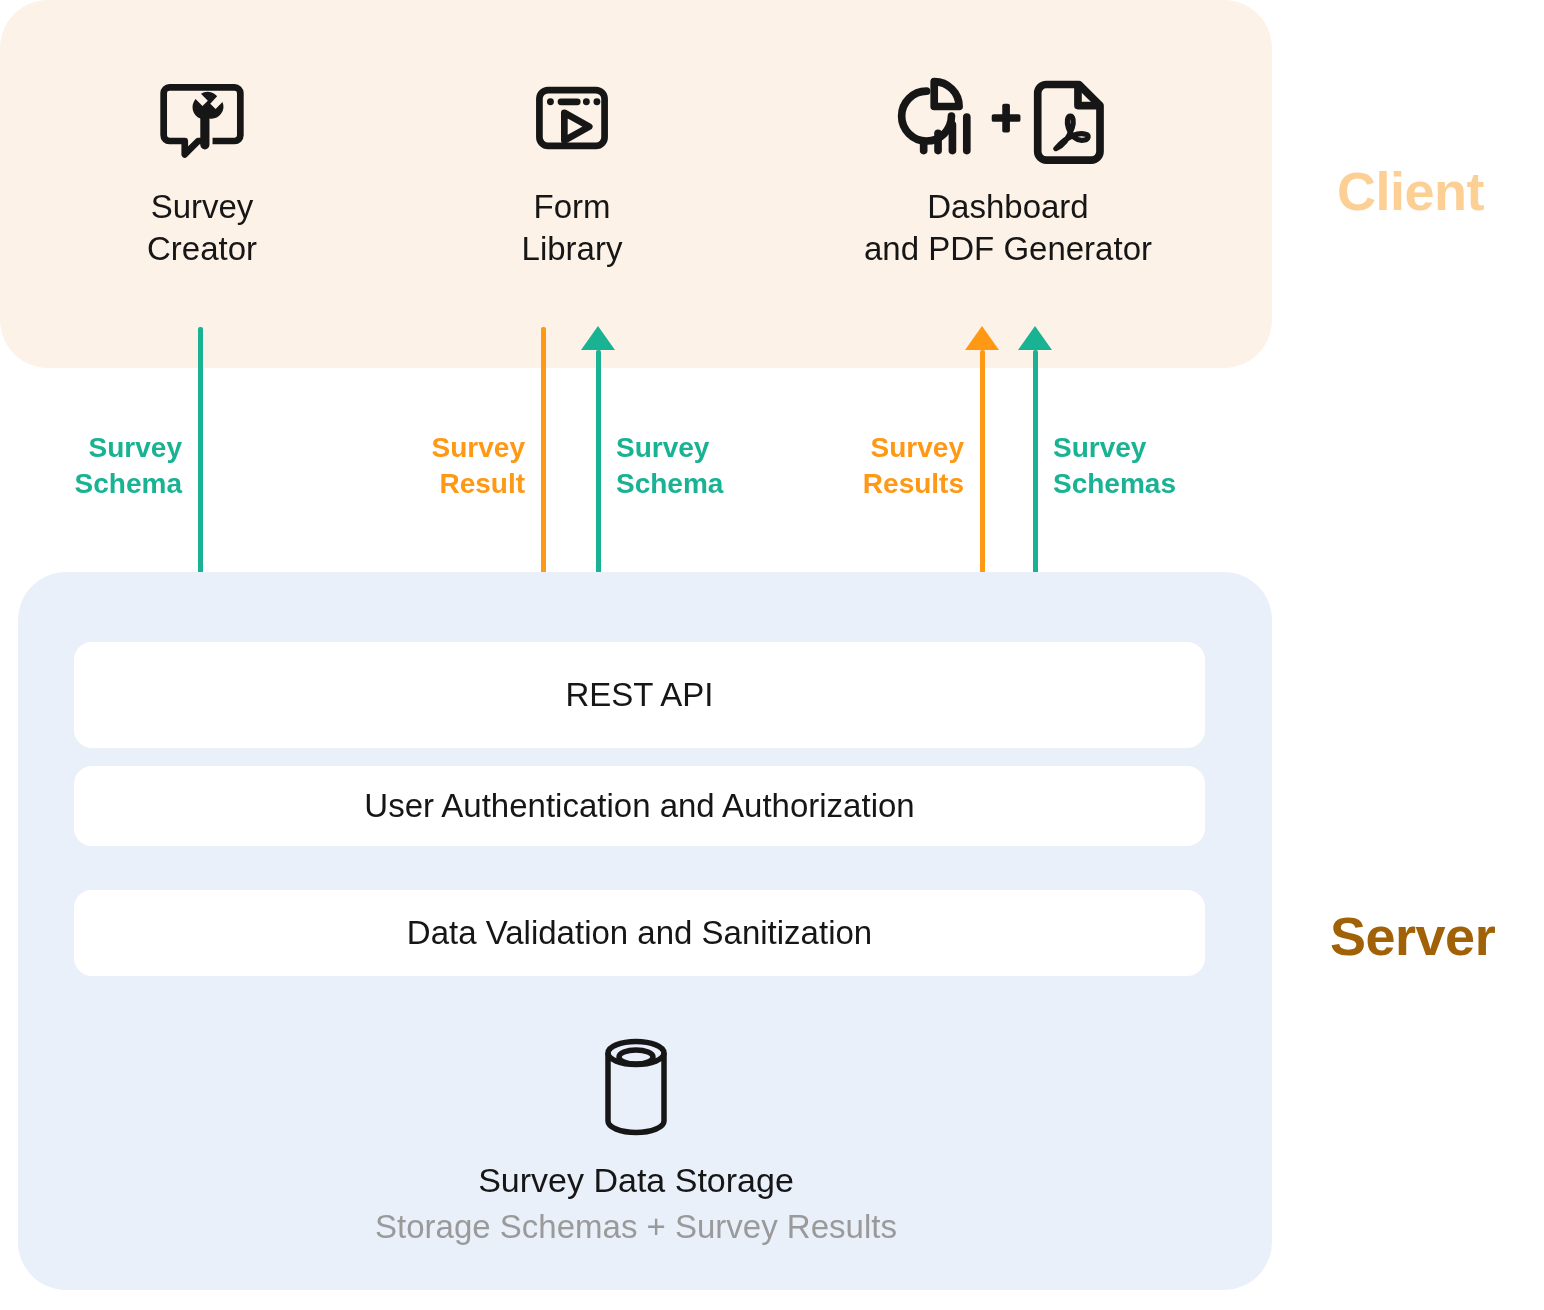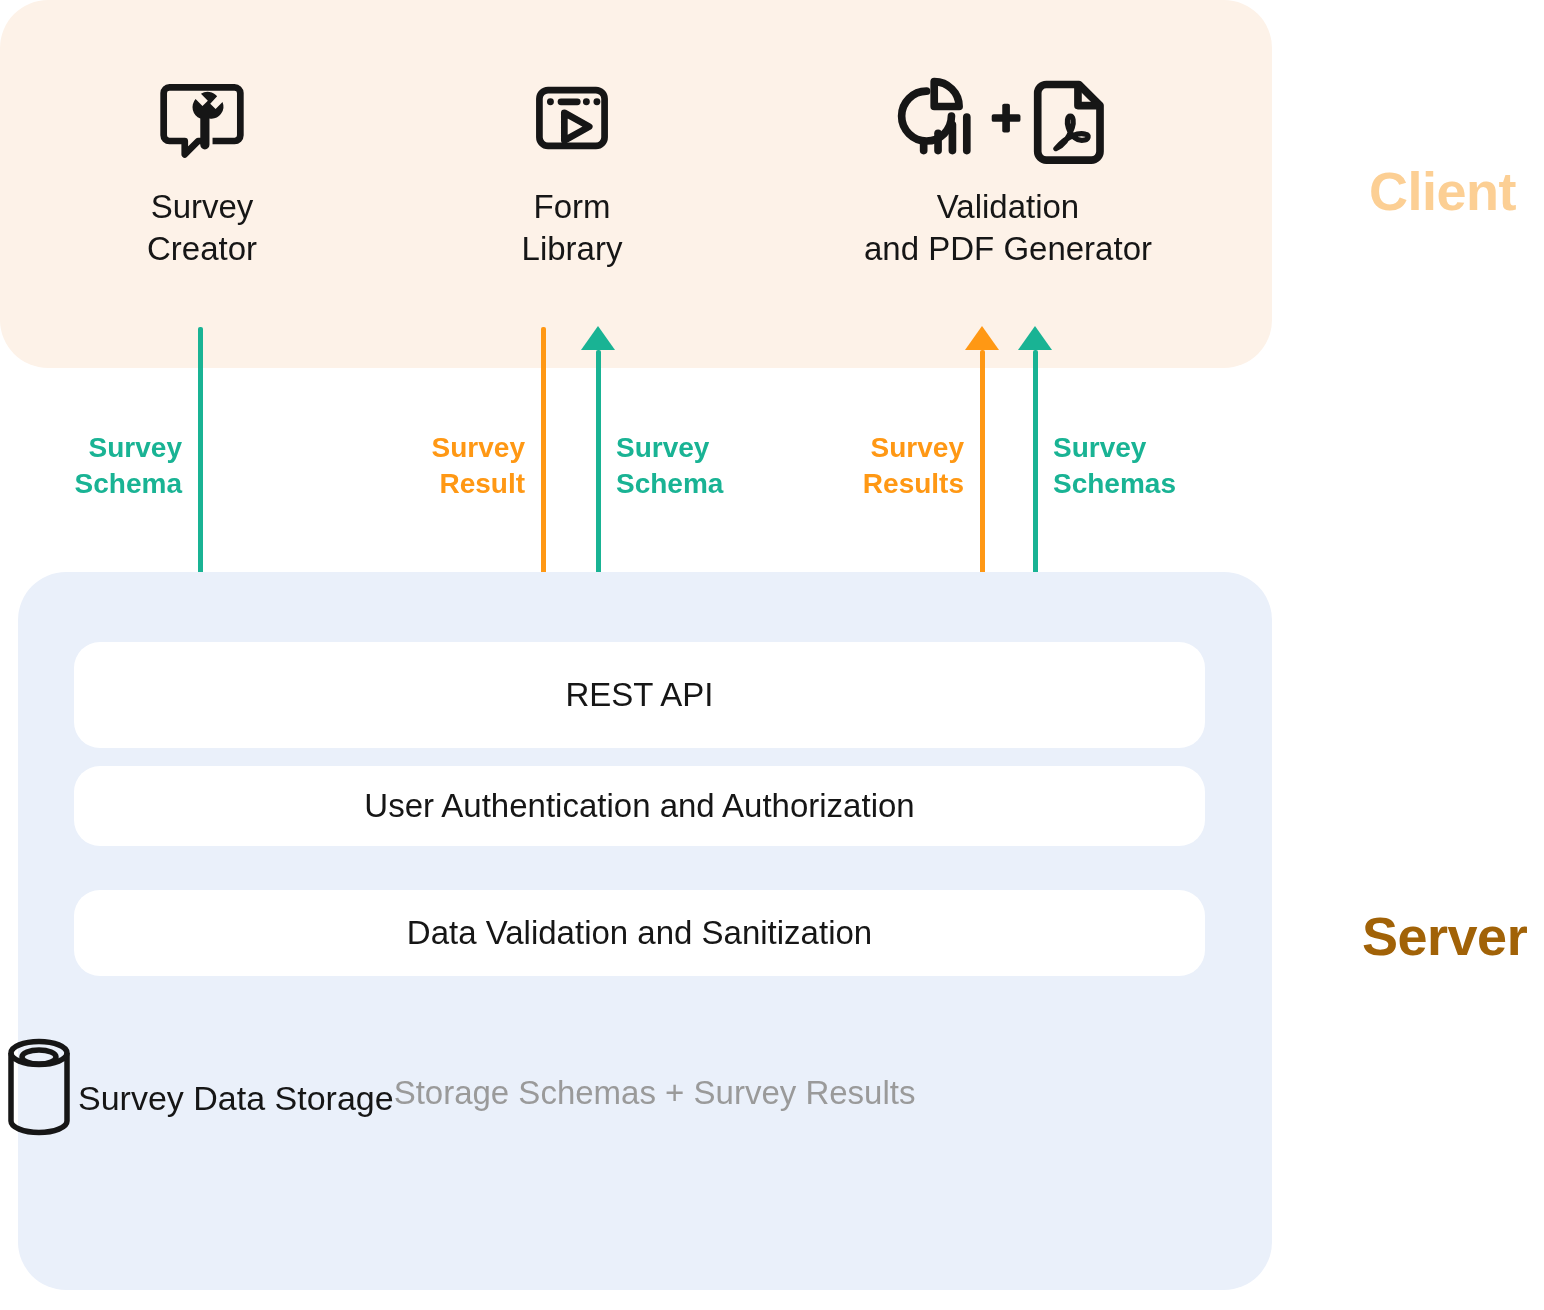"Validation" div.node-label { text: Validation -> Dashboard }
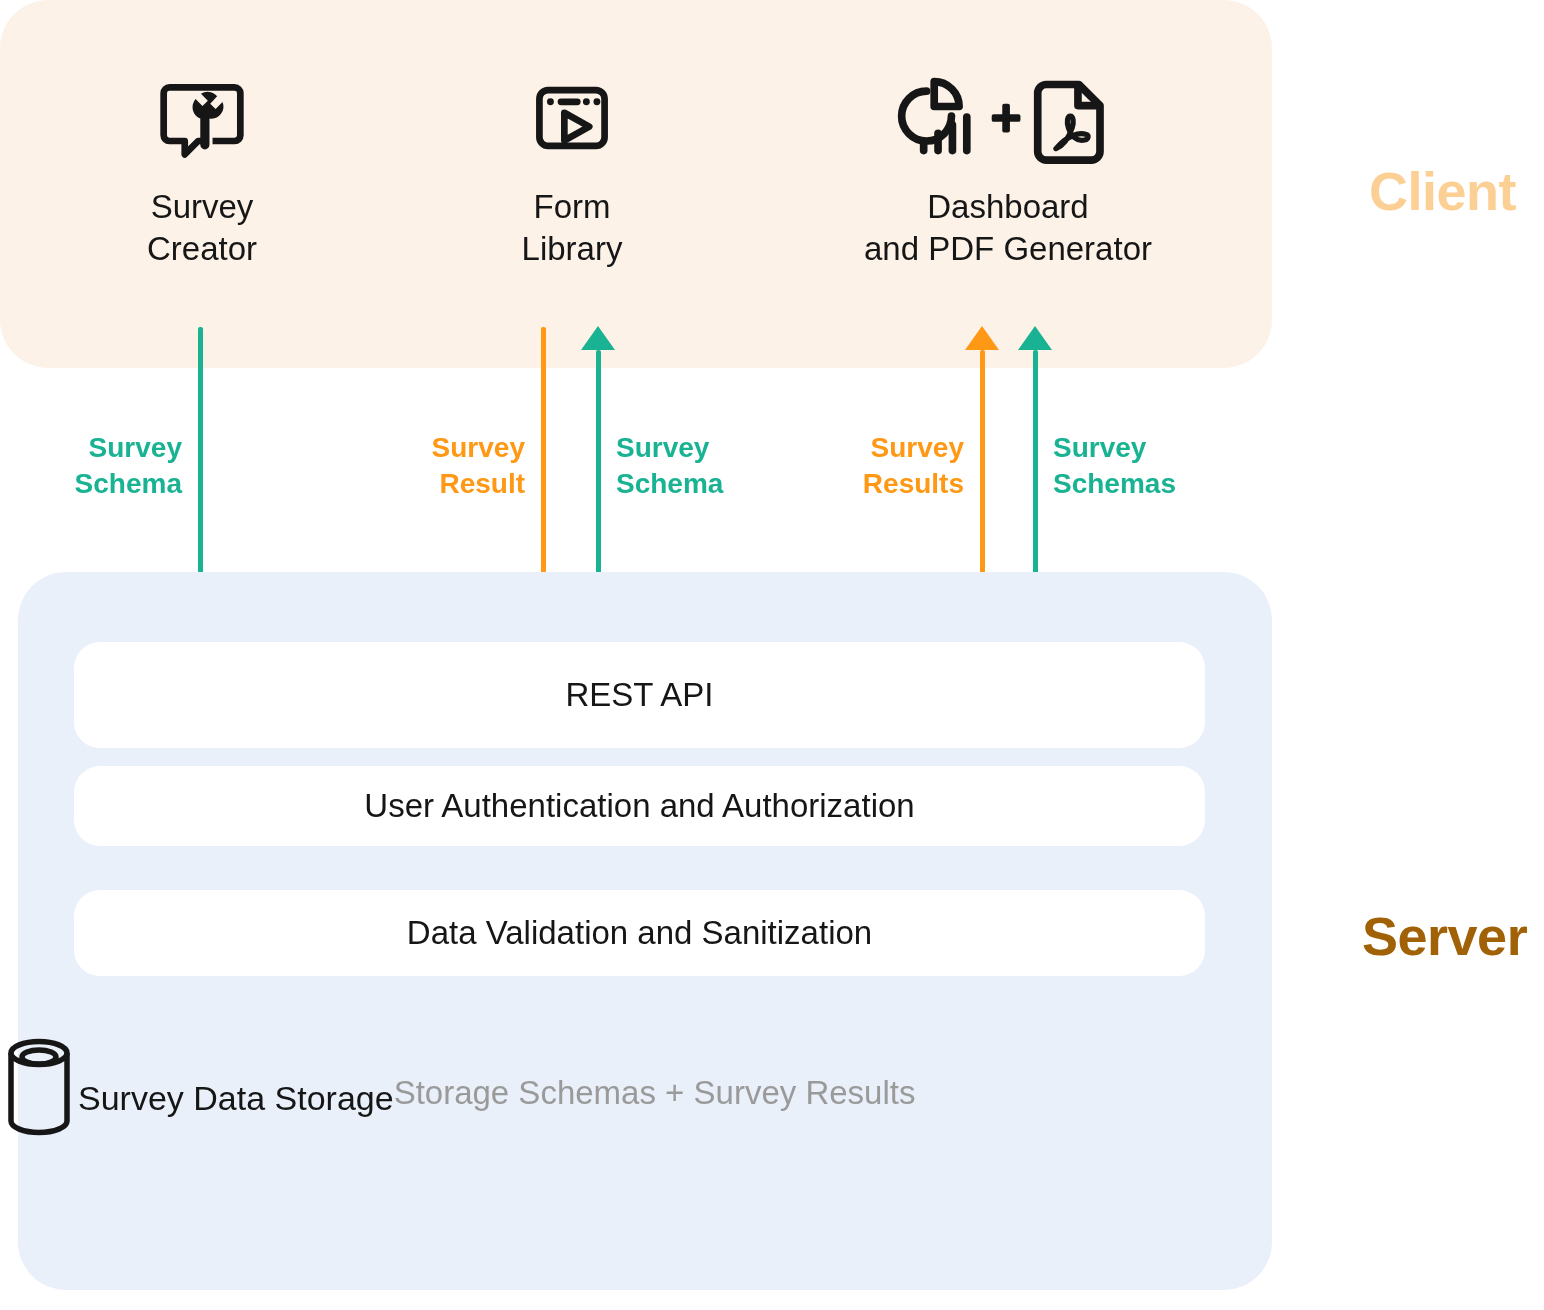"Client" .zone-title { margin-left: 32px -> none }
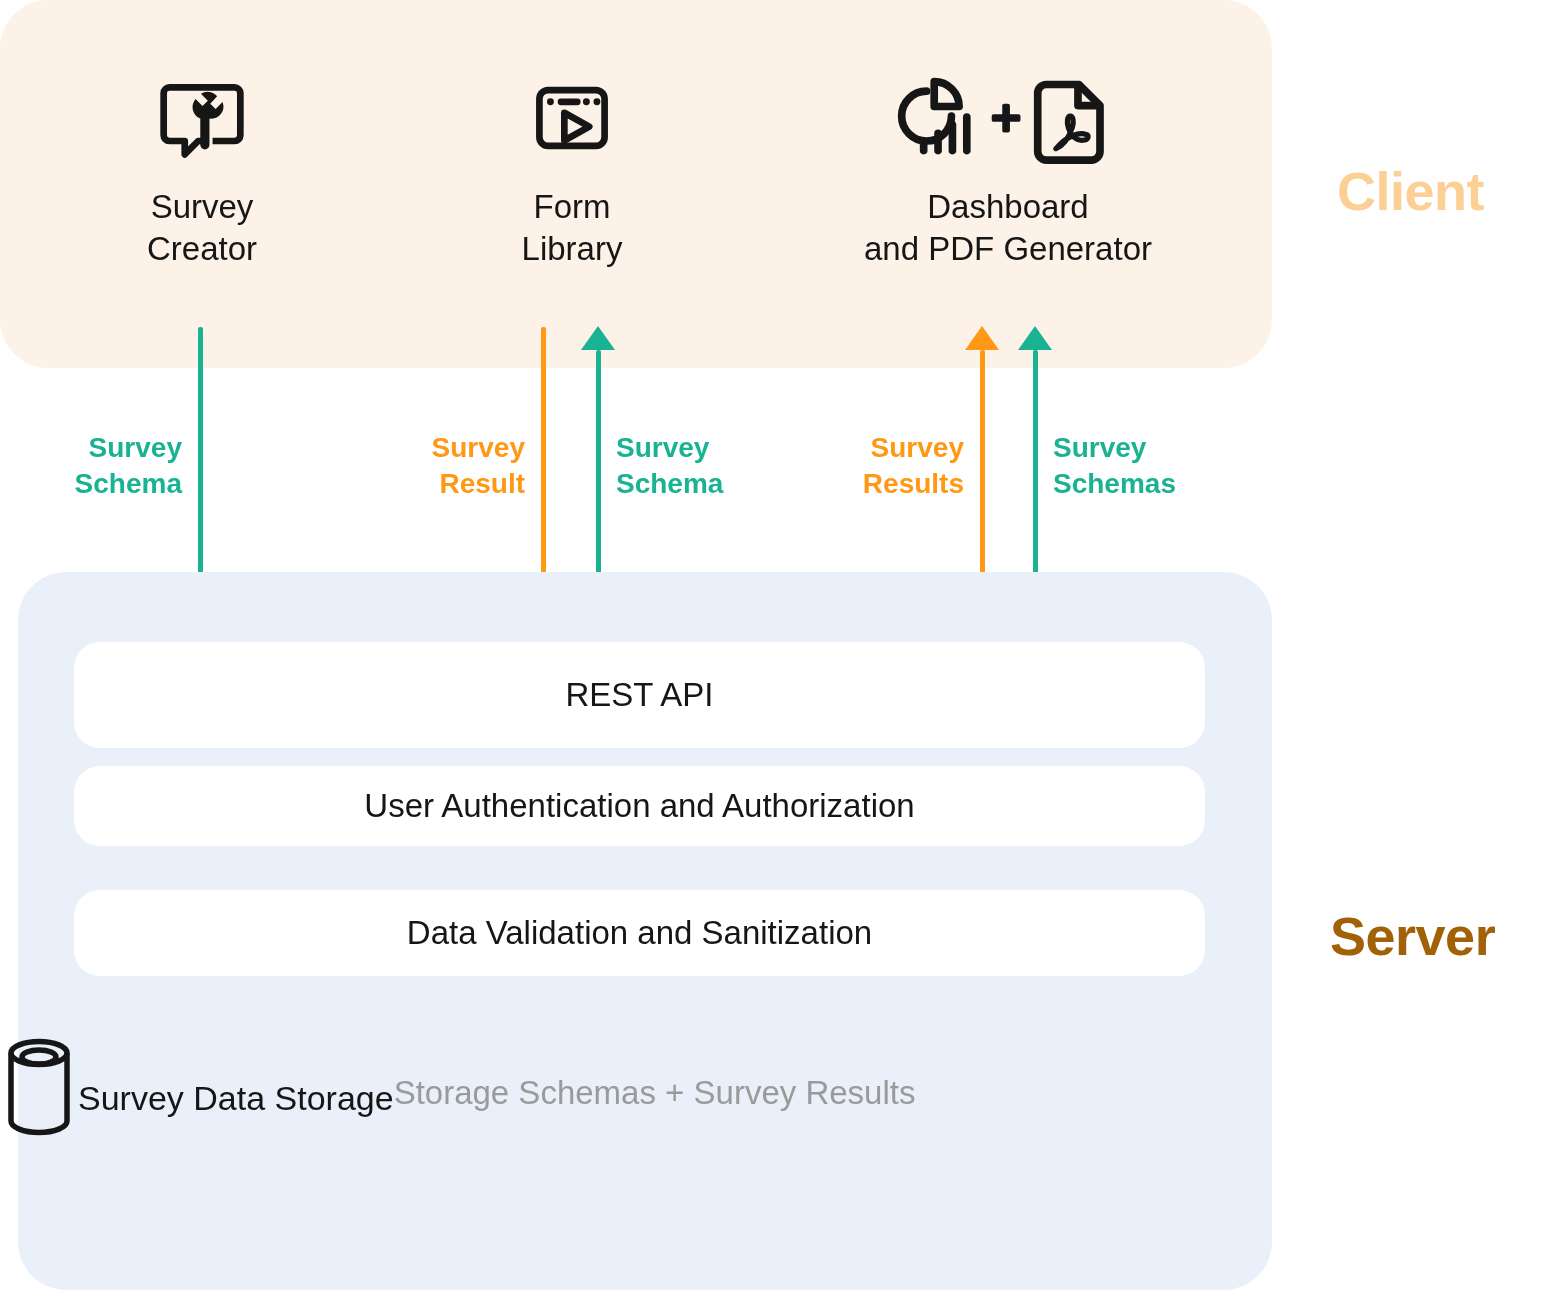"REST API" .server-card { border-radius: 26px -> 18px }
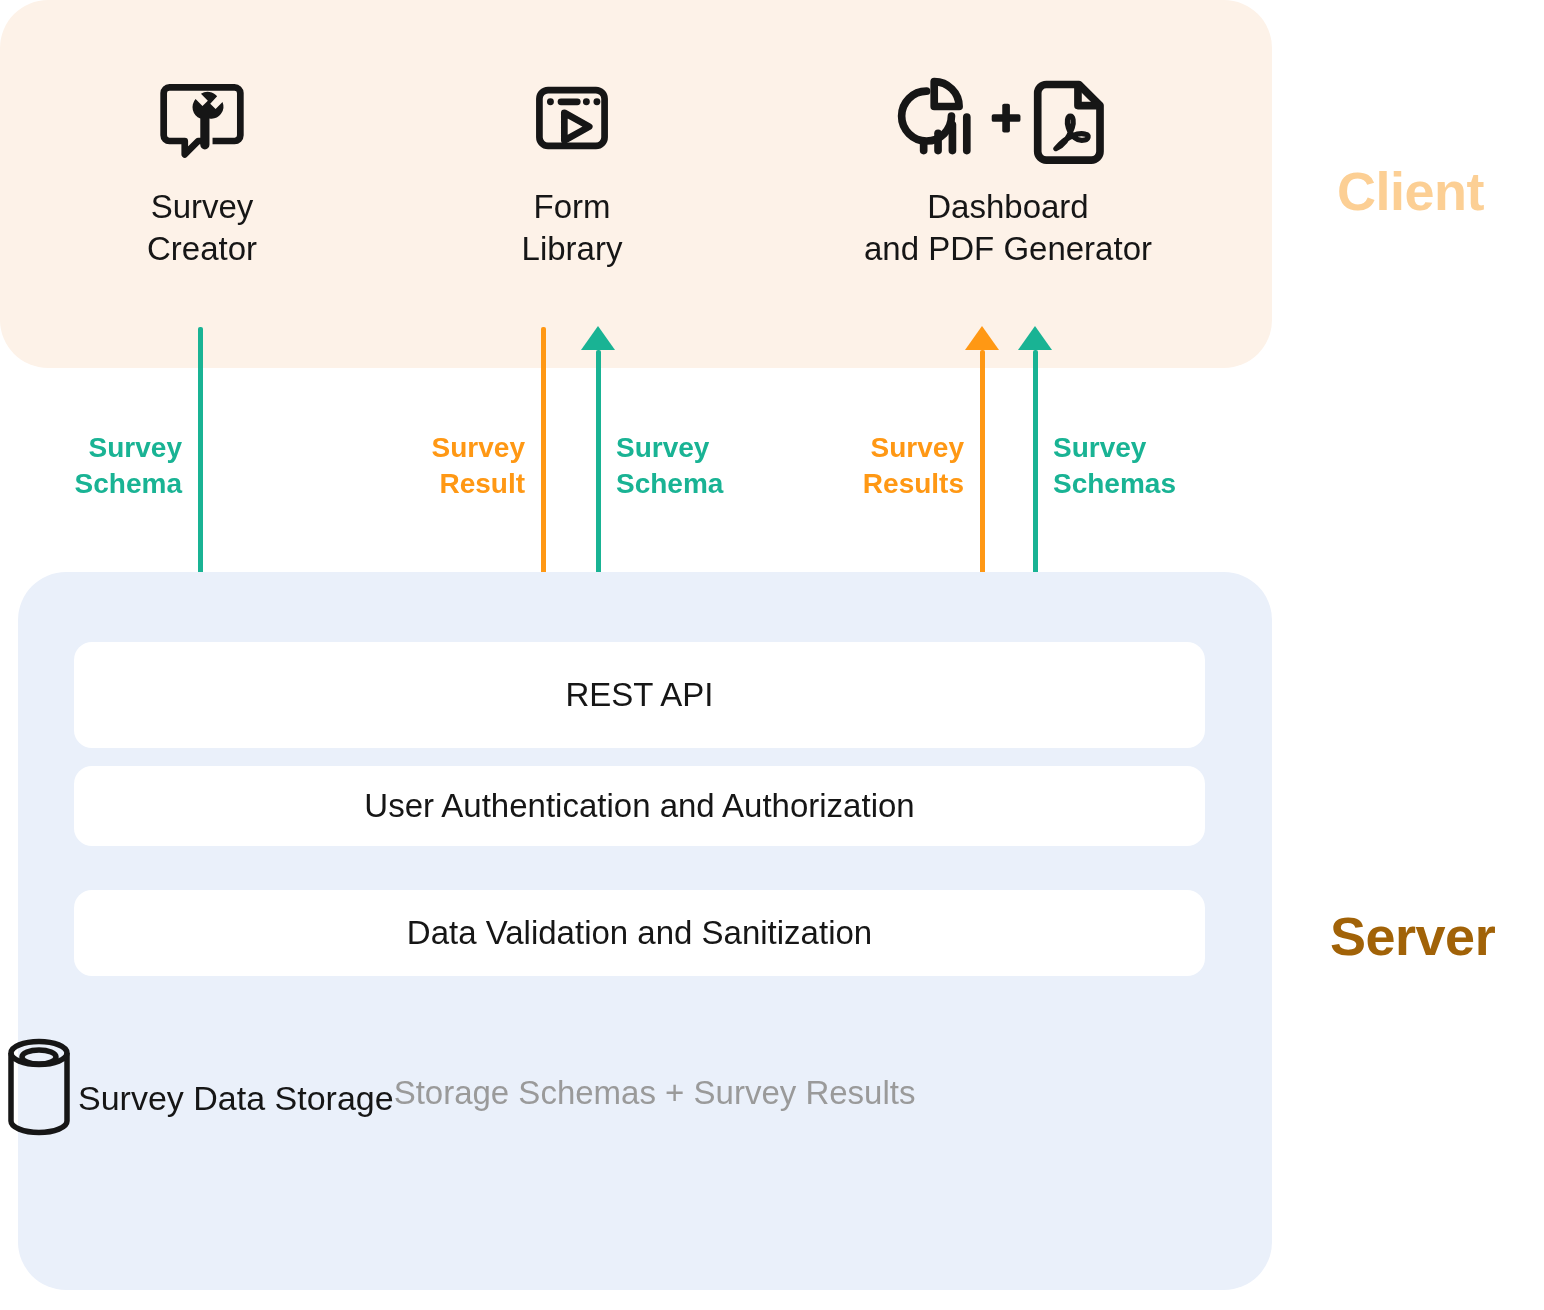"Survey Data Storage" #storage-block { flex-direction: row -> column }
